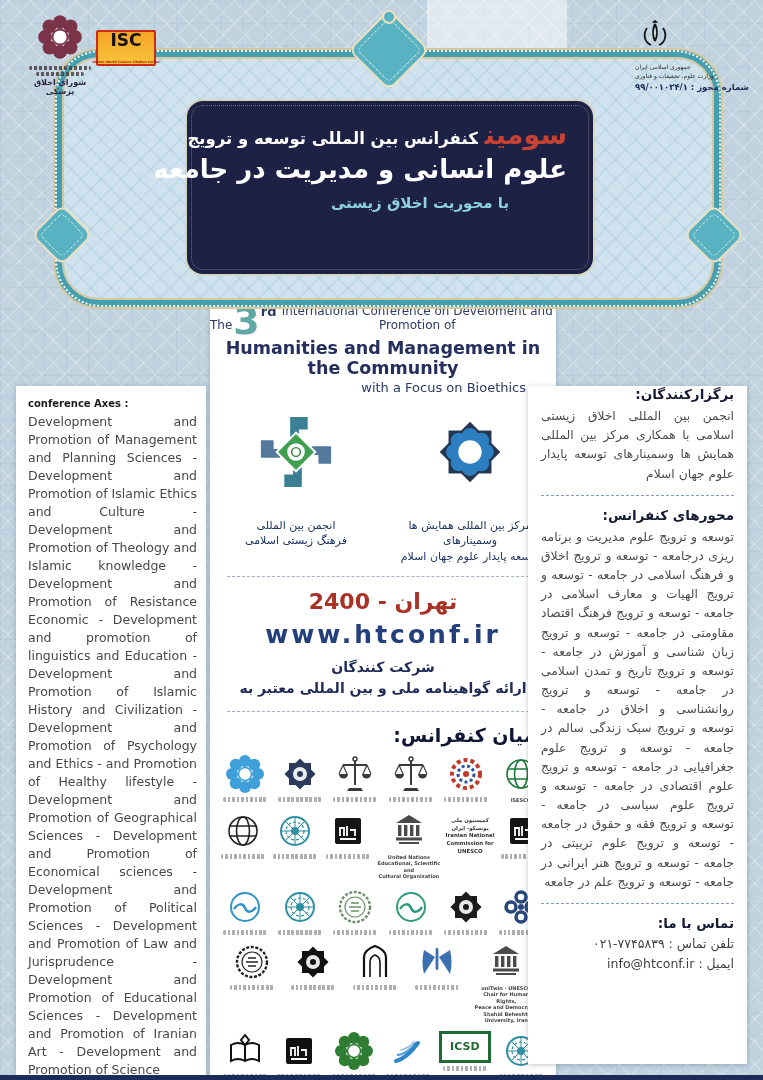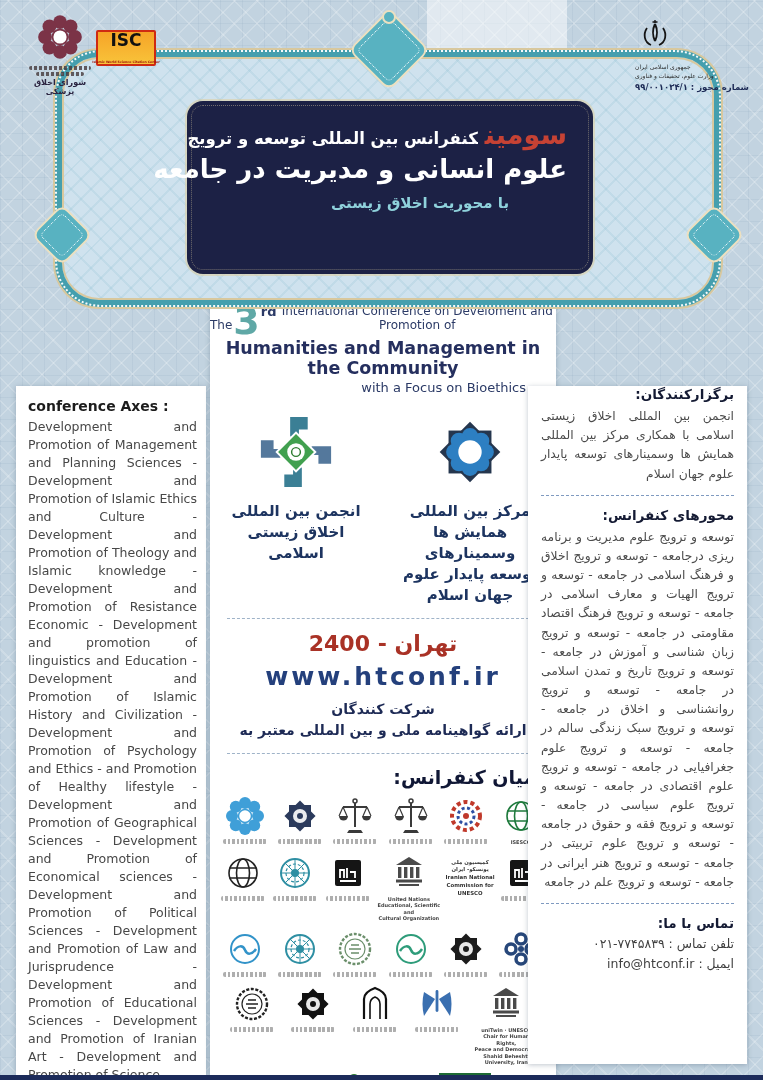"conference Axes :" .axhead { font-size: 14px -> 10px }
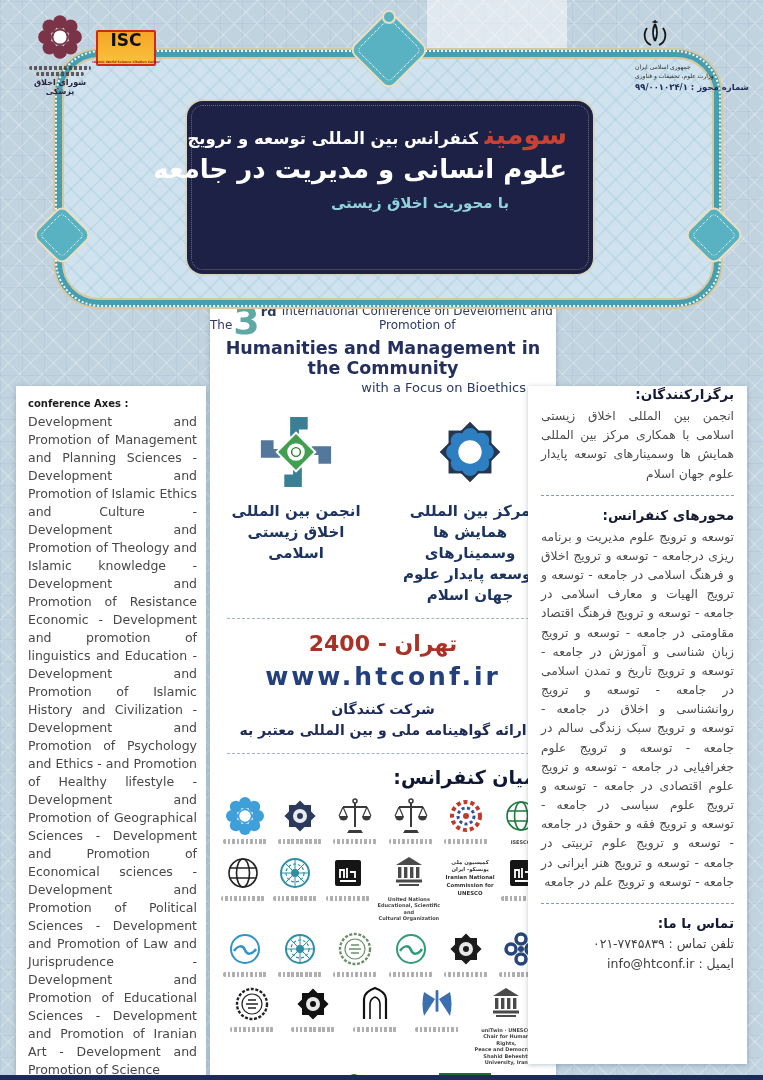"انجمن بین المللی" .org-cap { font-size: 15px -> 11px; font-weight: bold -> normal; margin-top: 6px -> 23px }
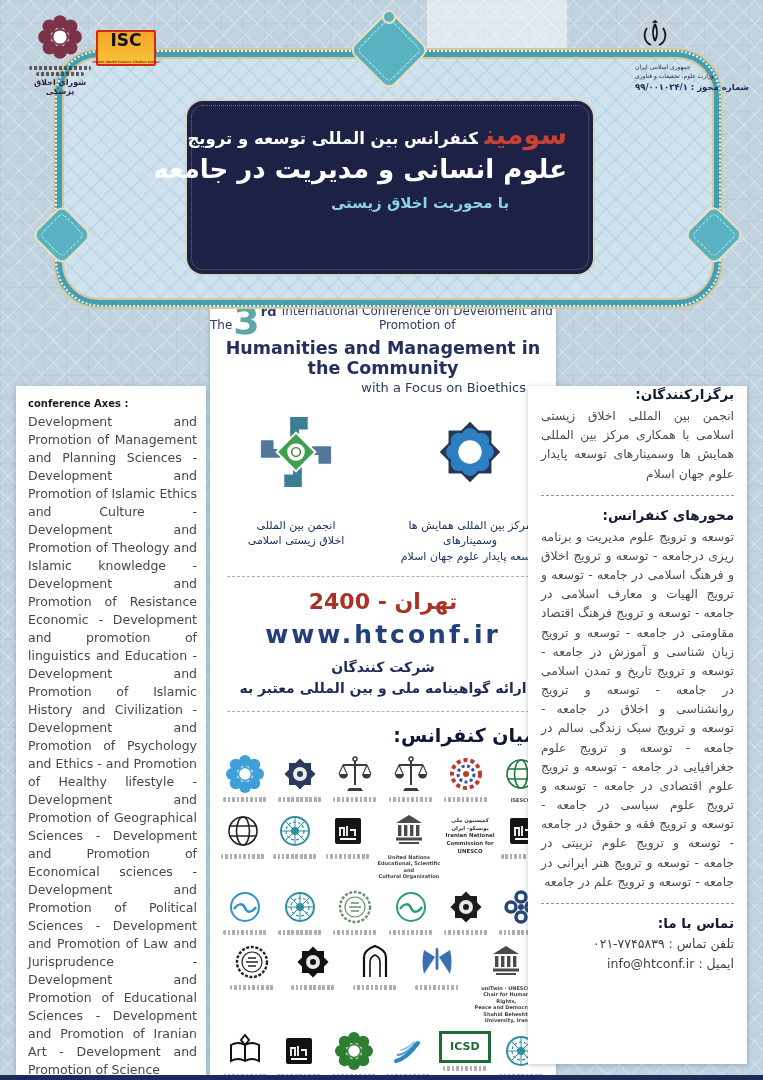"اخلاق زیستی اسلامی" div { text: اخلاق -> فرهنگ }
